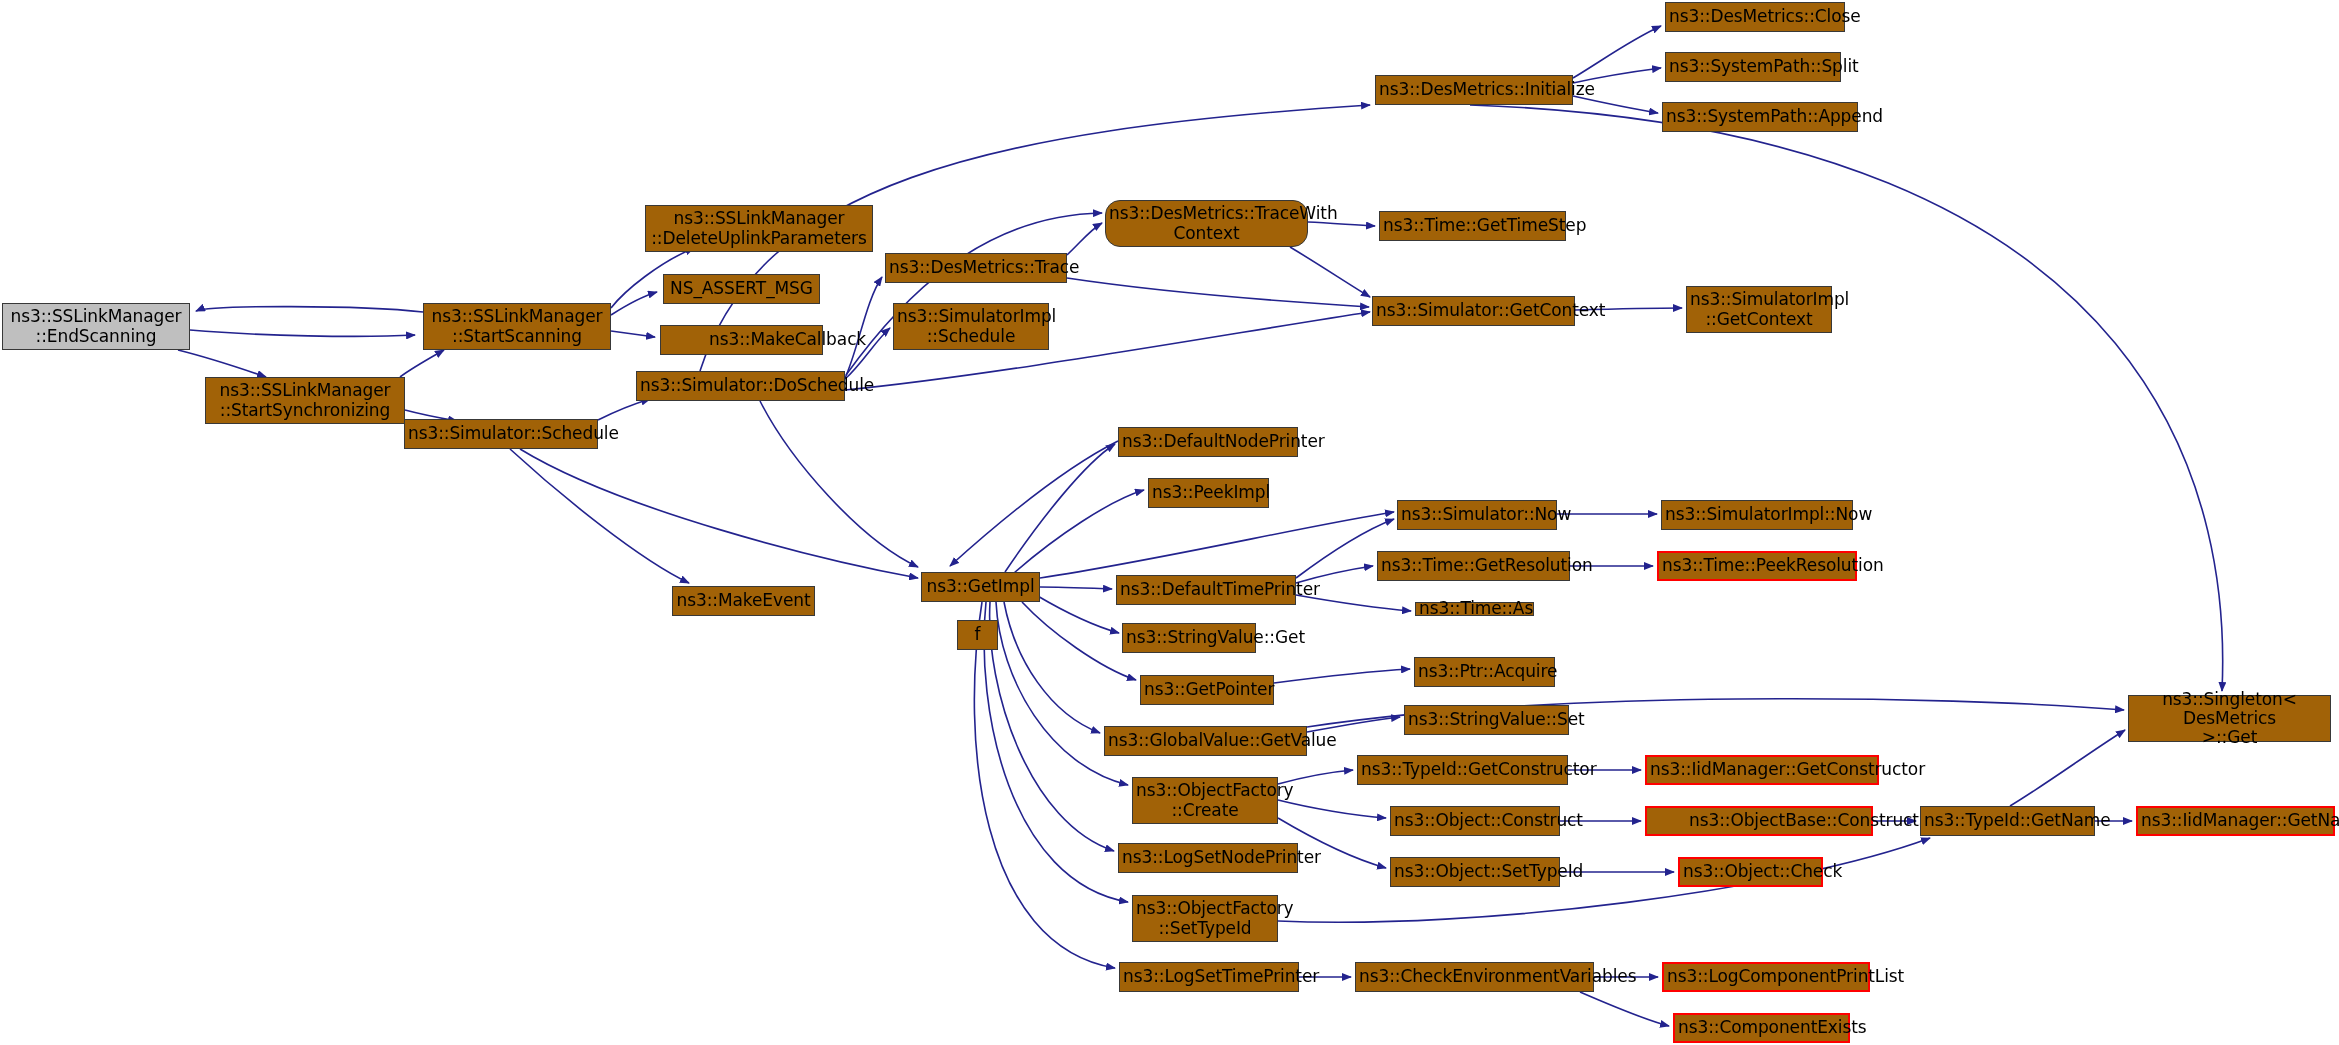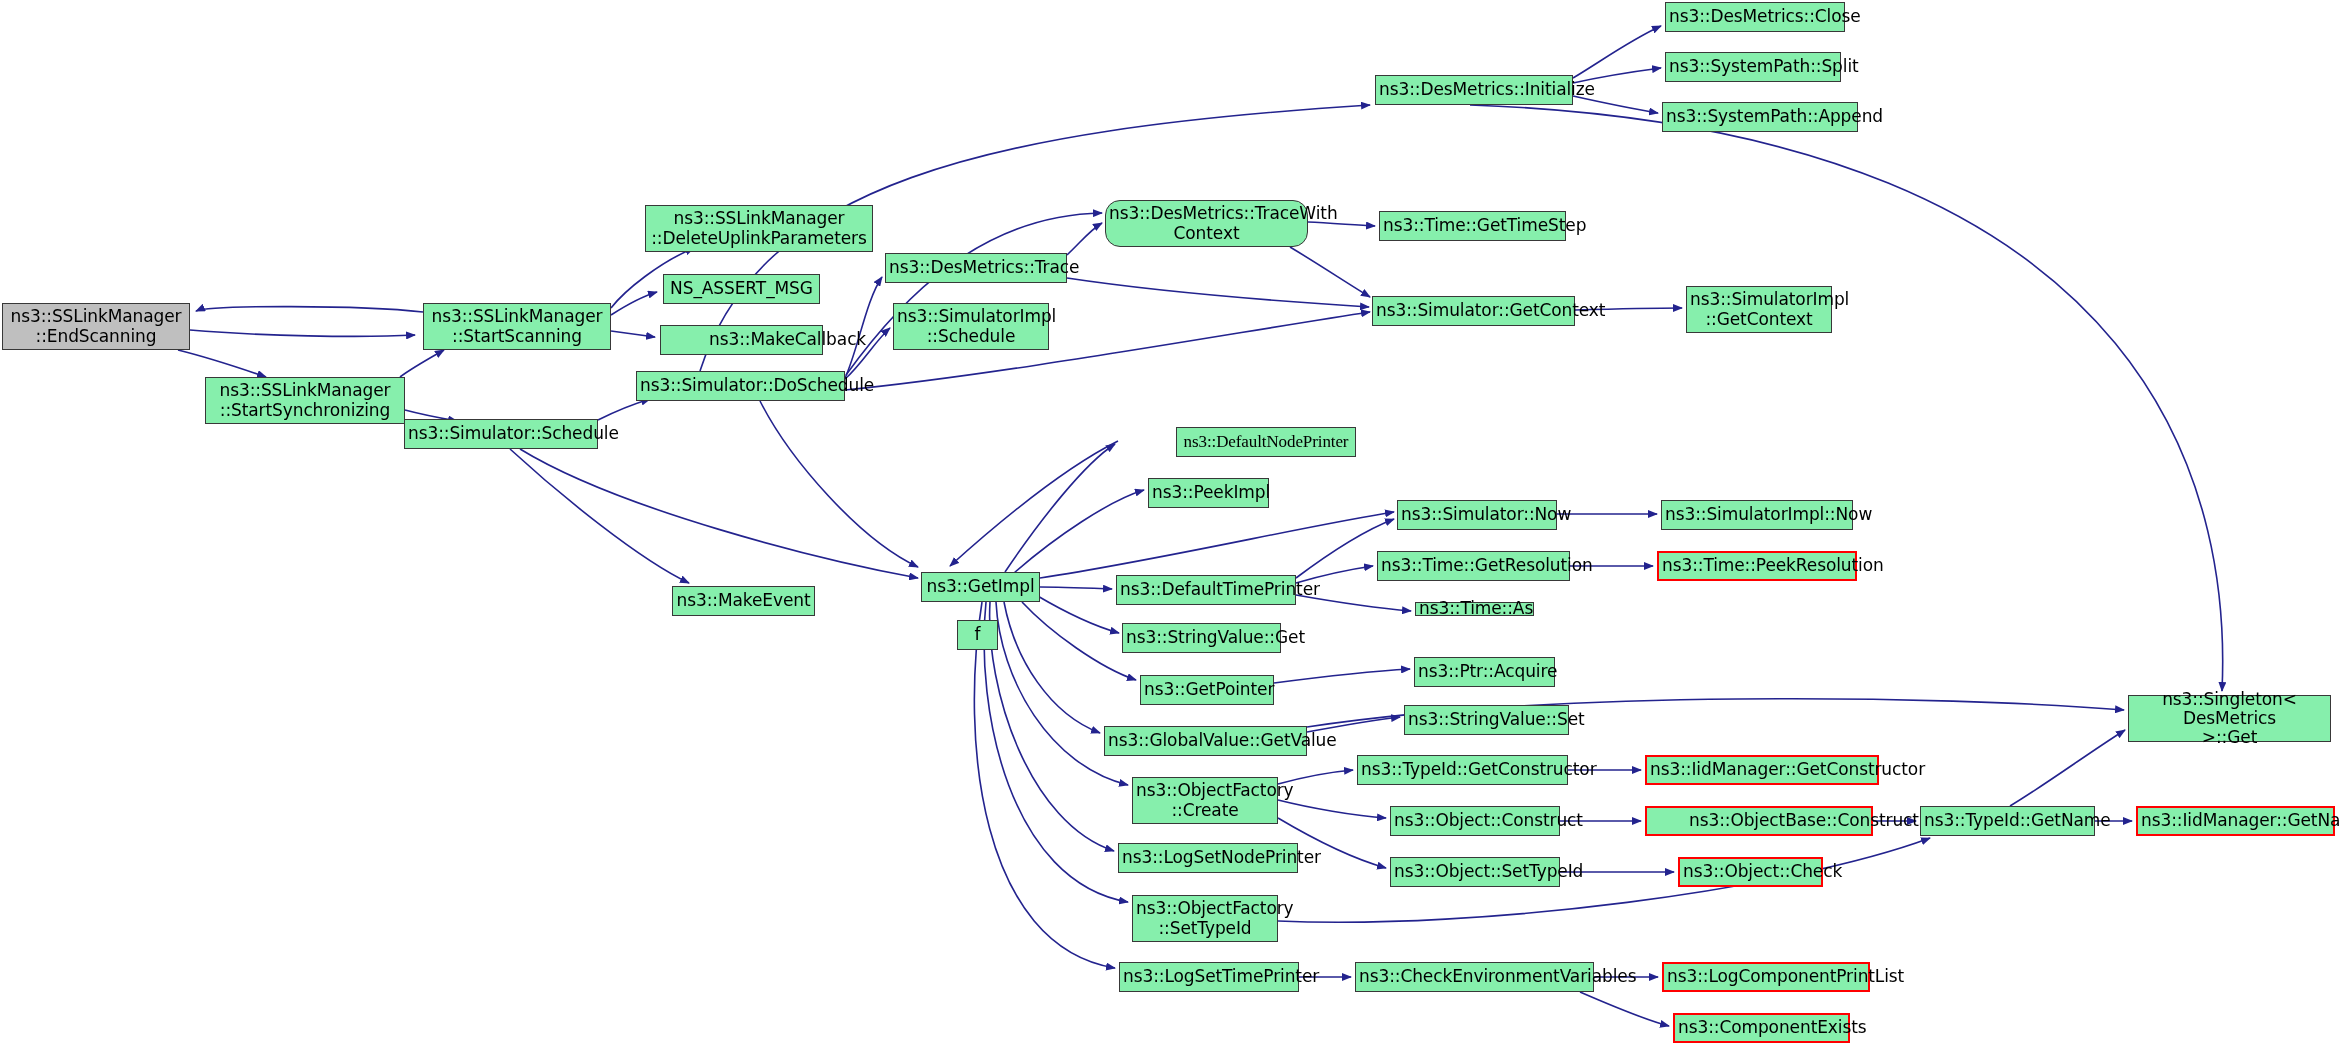"ns3::DesMetrics::Close" .node { background: #86efac -> #a16207 }
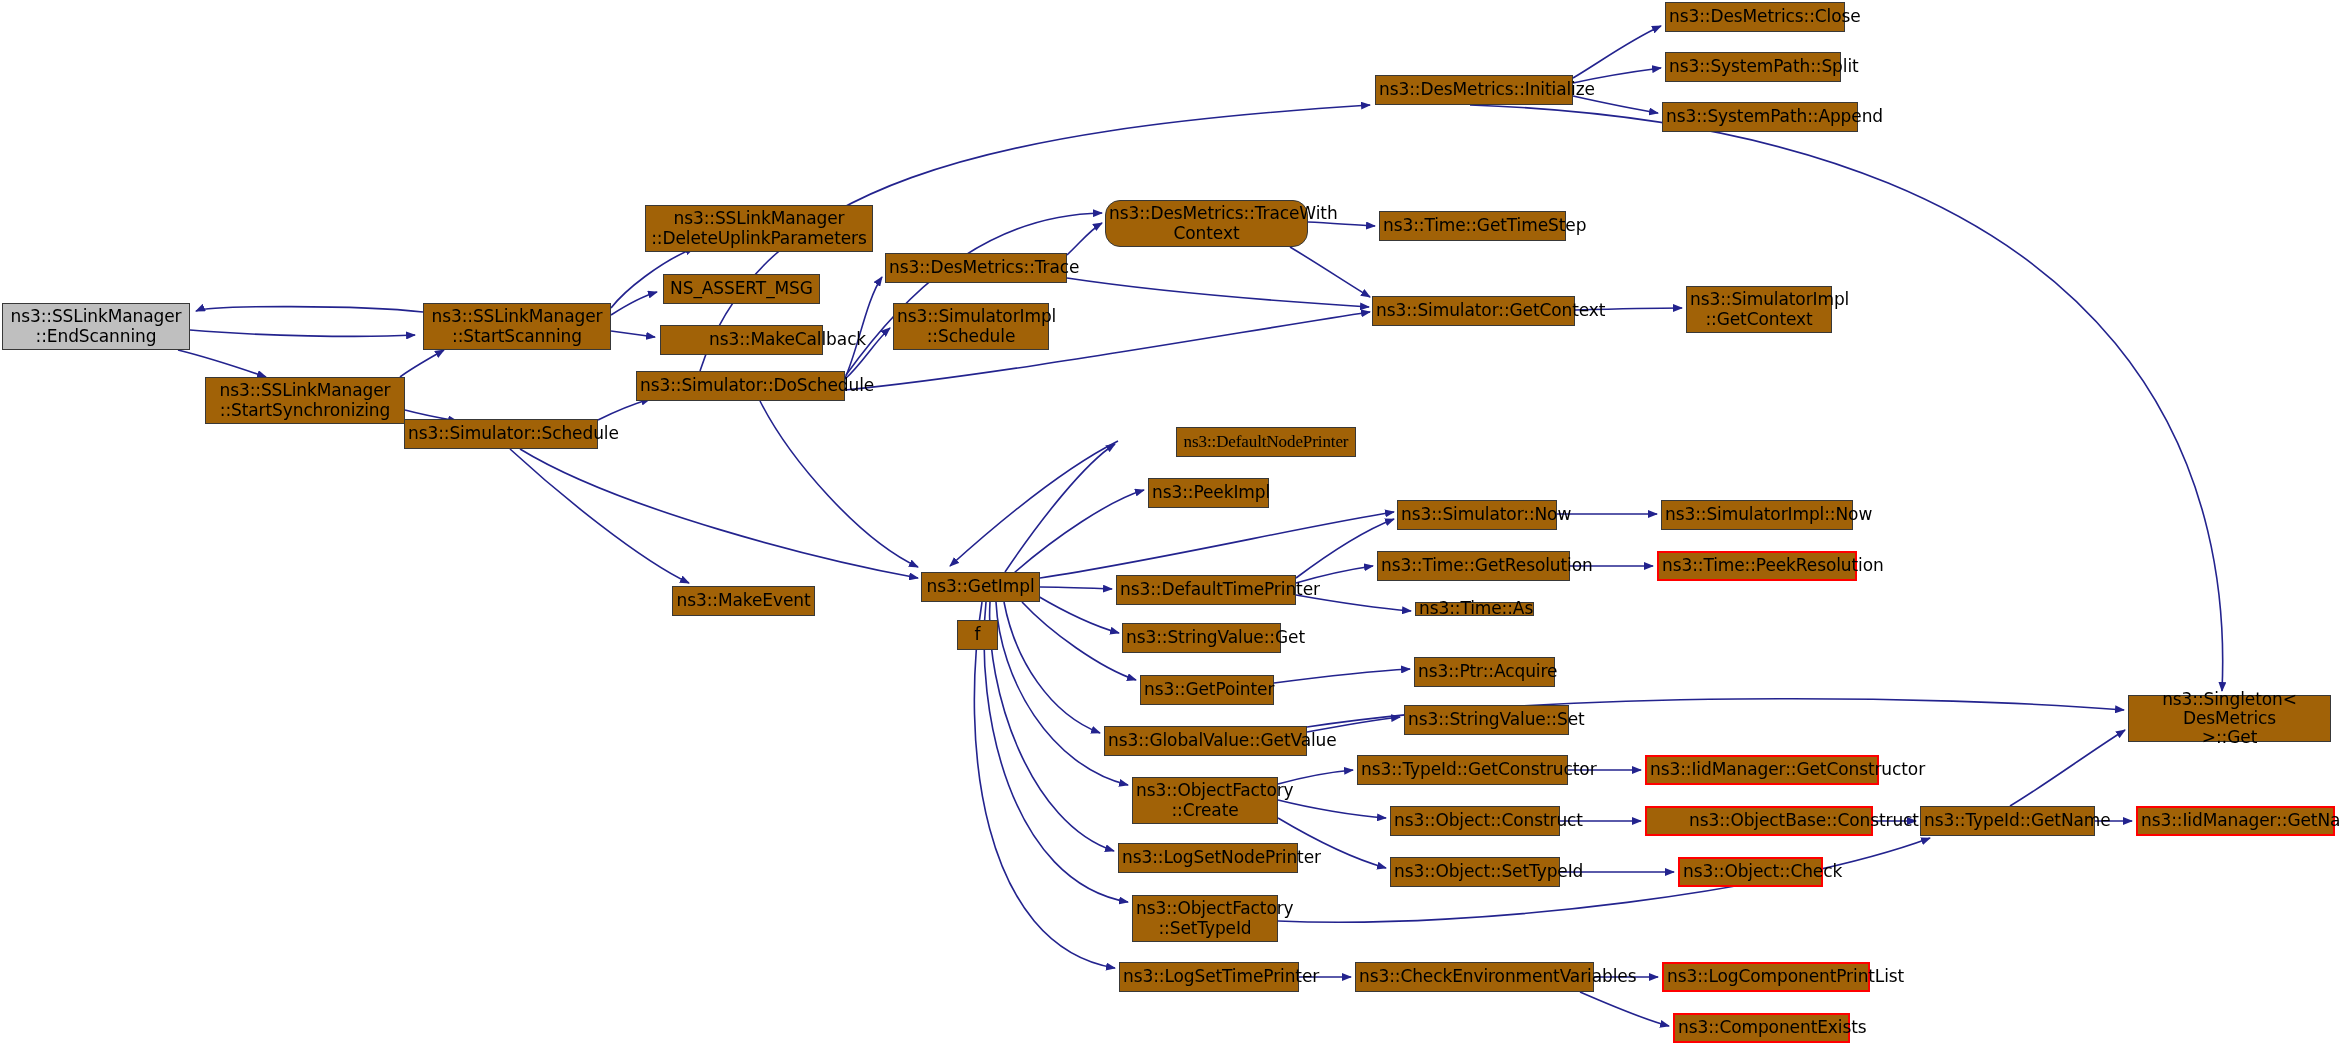"ns3::DefaultNodePrinter" div.node { font-family: Liberation Serif, serif -> none; left: 1176px -> 1118px }
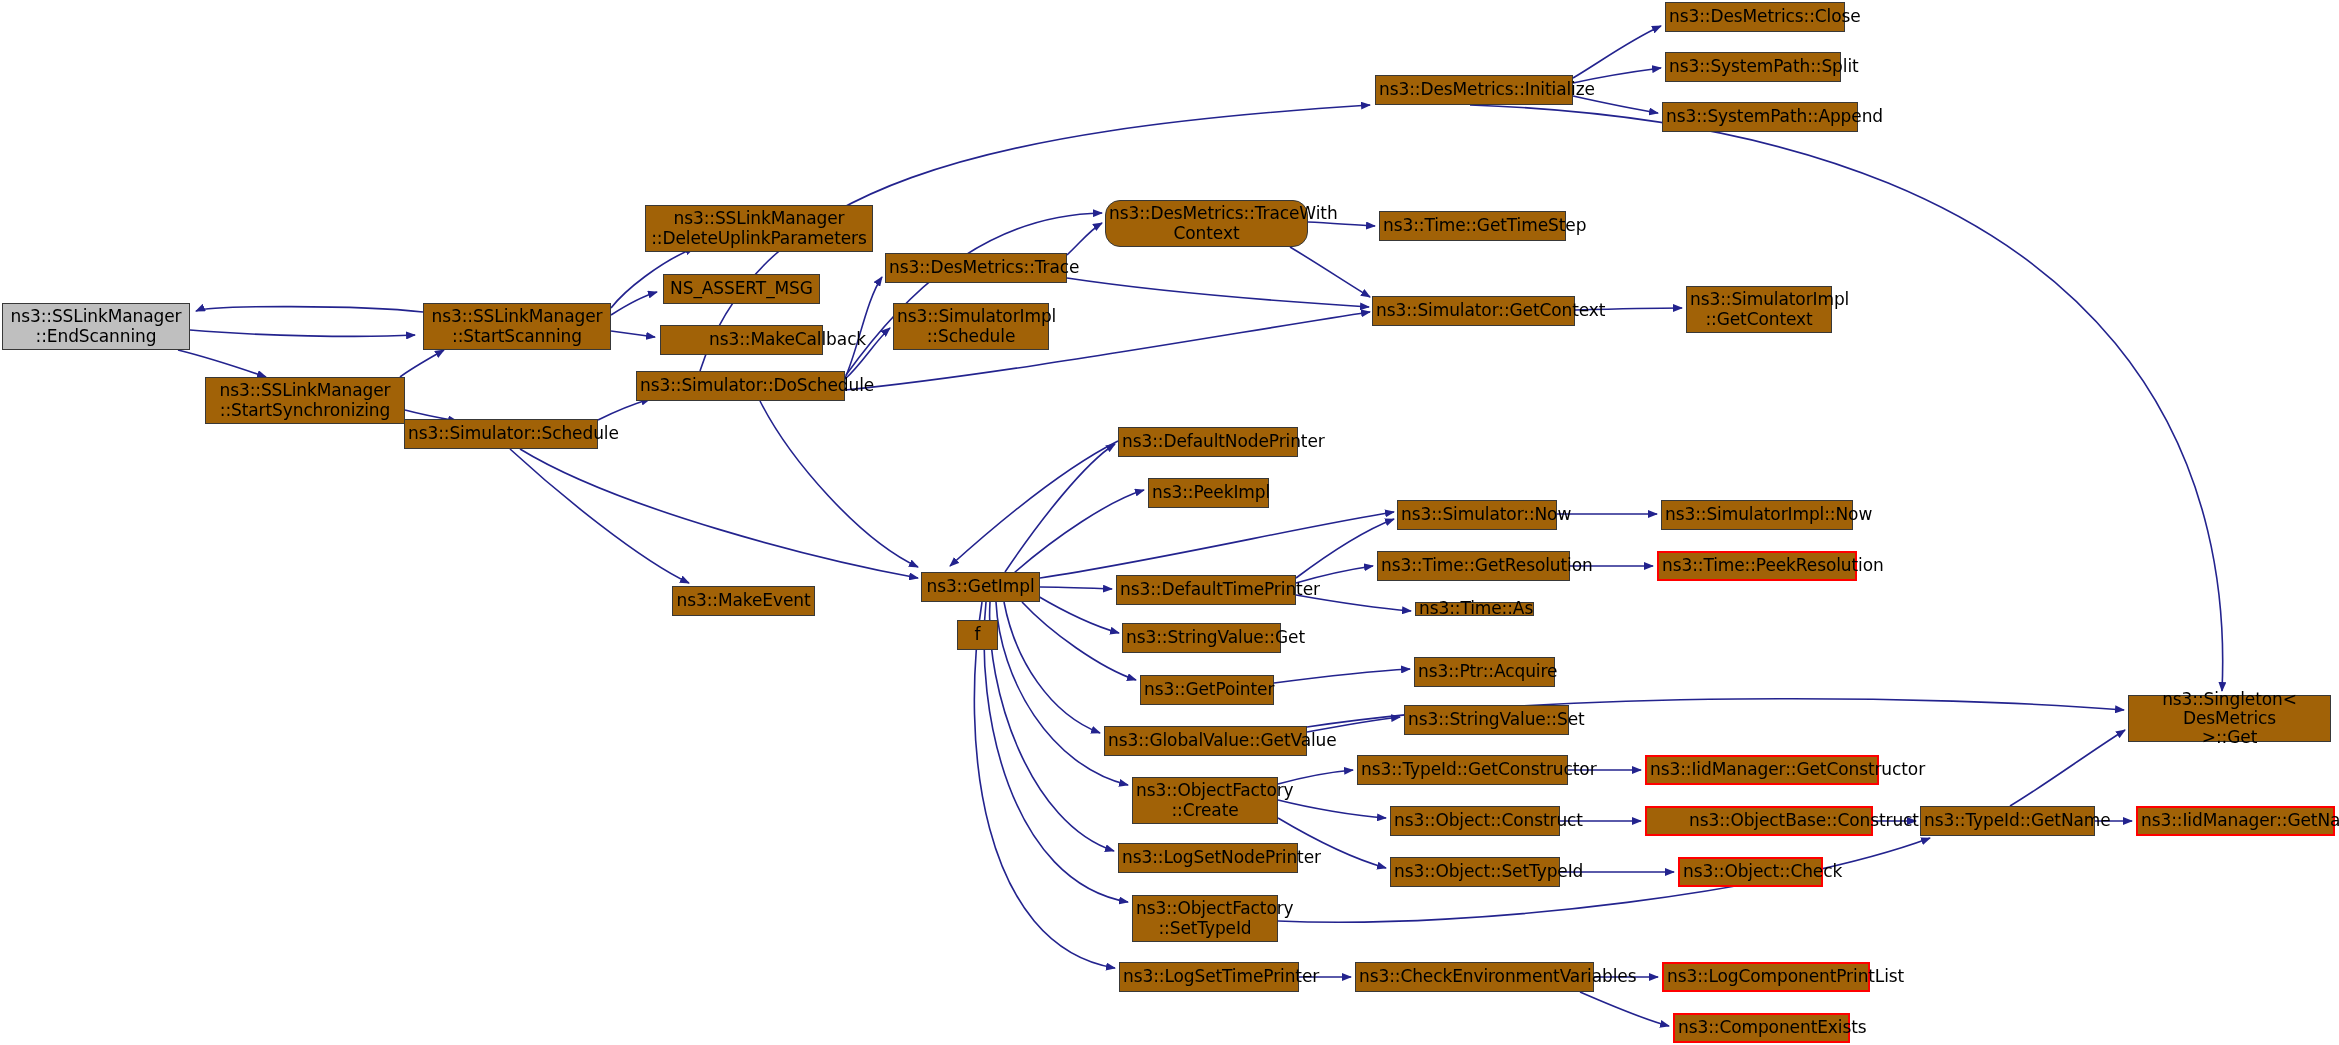"ns3::StringValue::Get" div.node { width: 159px -> 134px }
